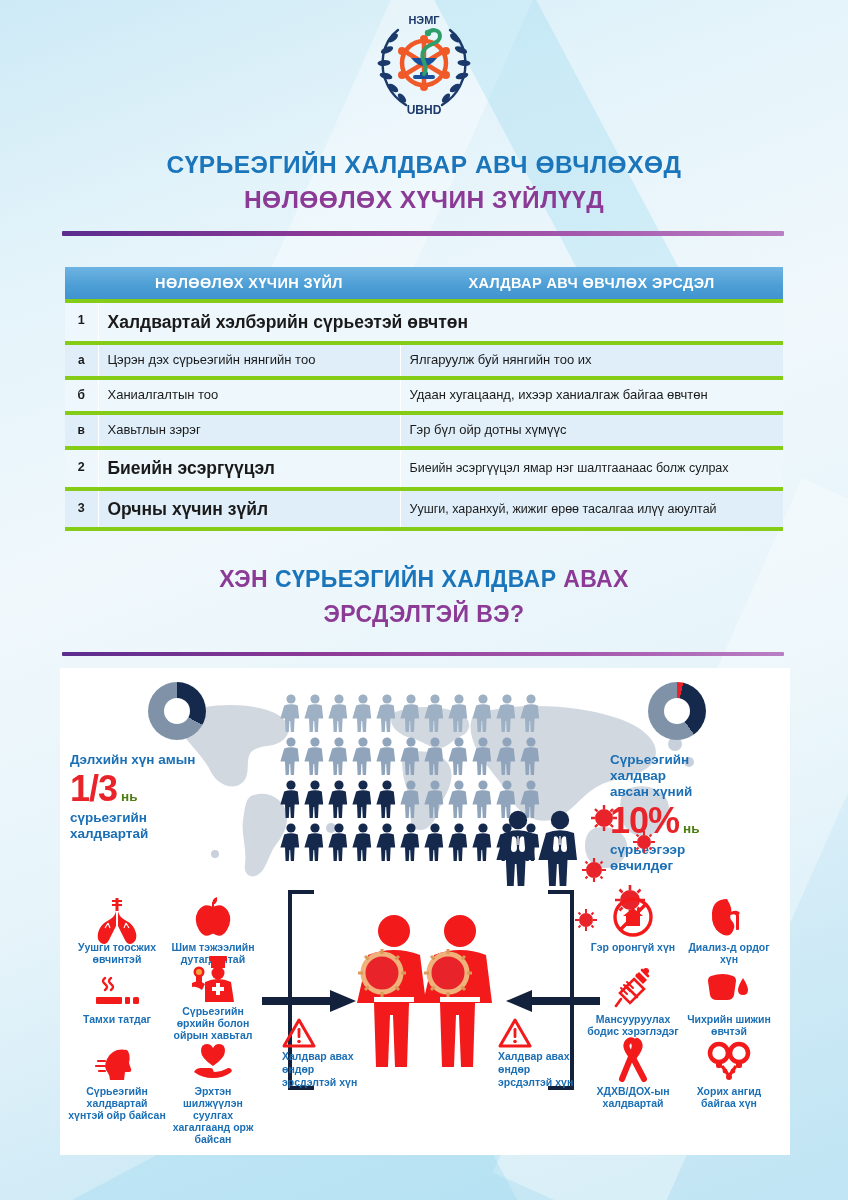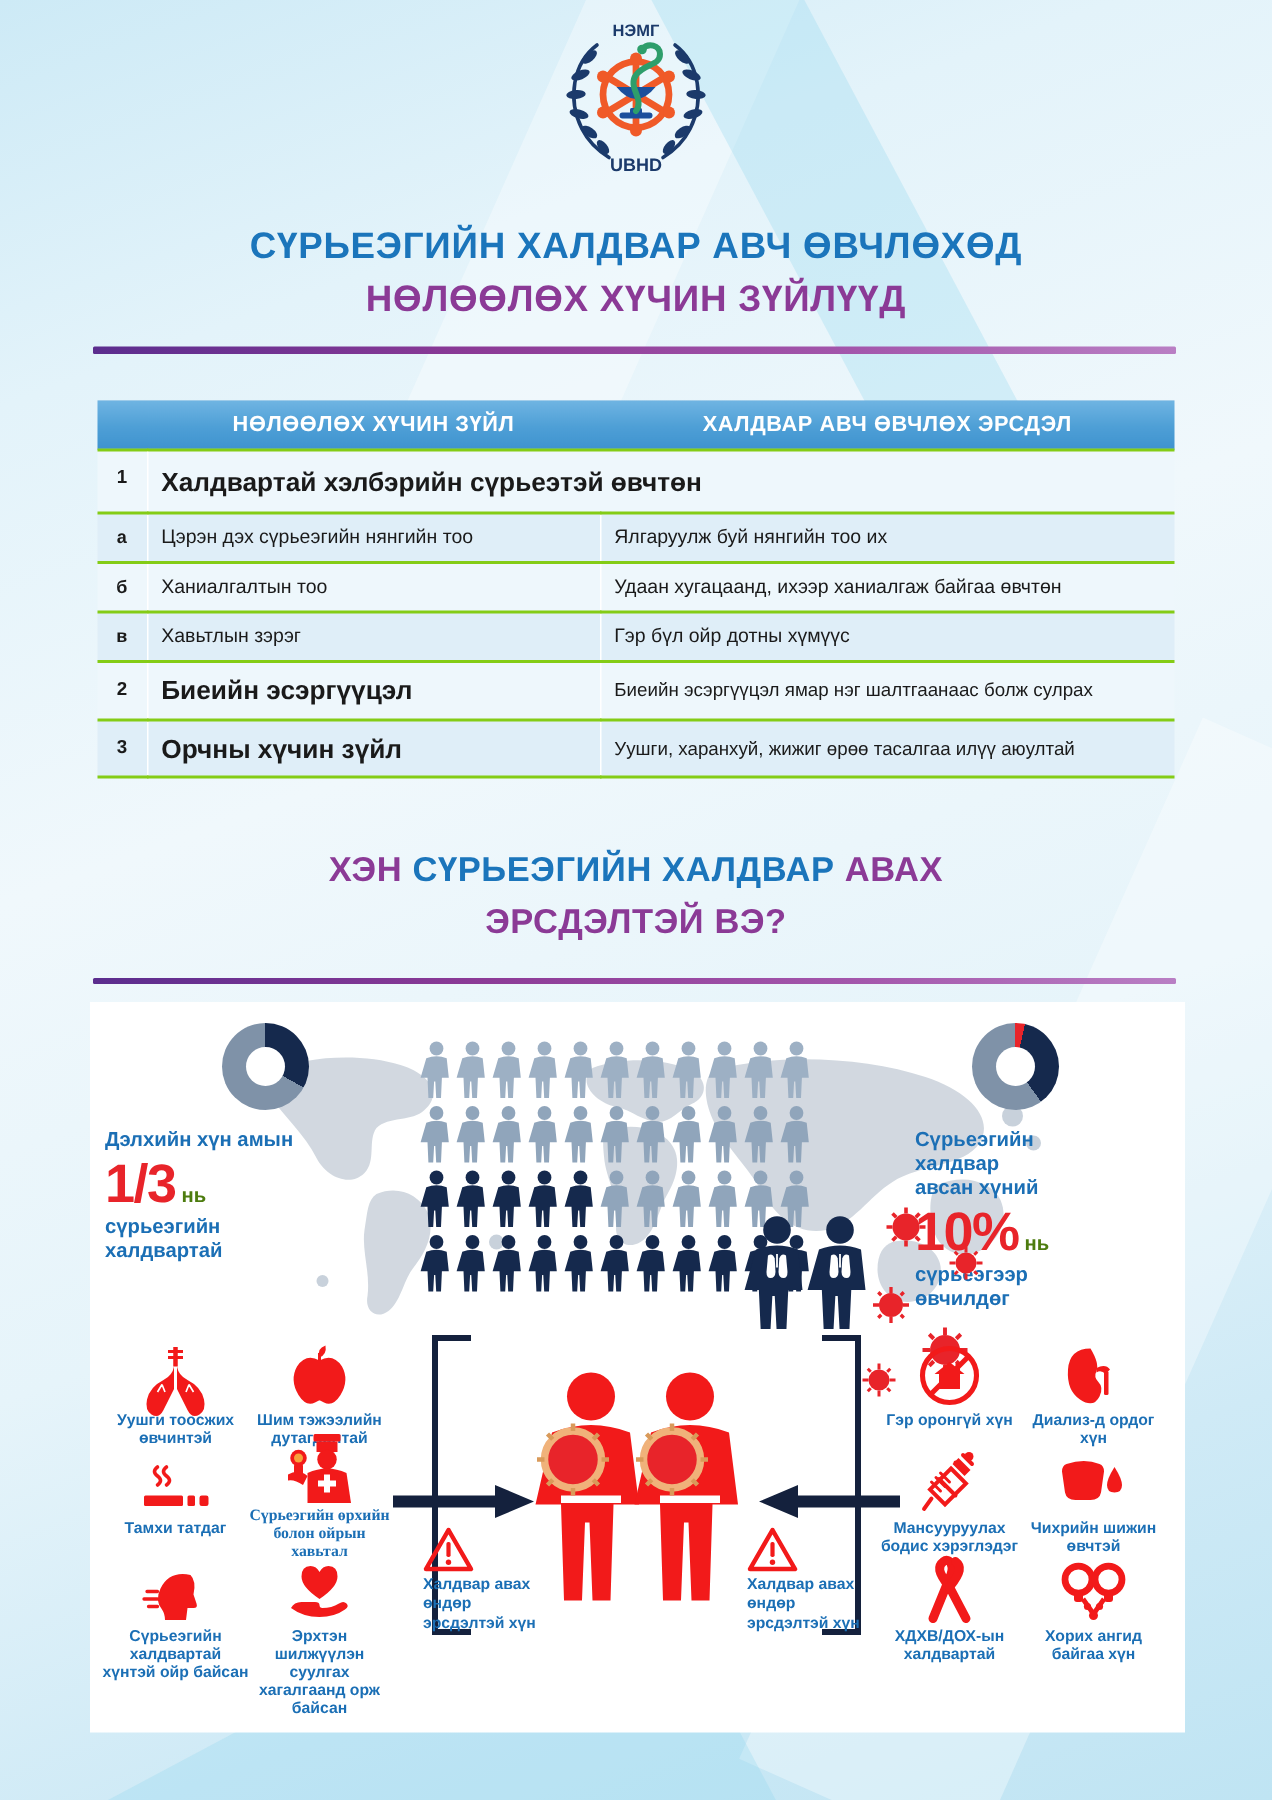"НӨЛӨӨЛӨХ ХҮЧИН ЗҮЙЛ" .tbl tr { border-bottom: 2px solid #84cc16 -> 4px solid #84cc16 }
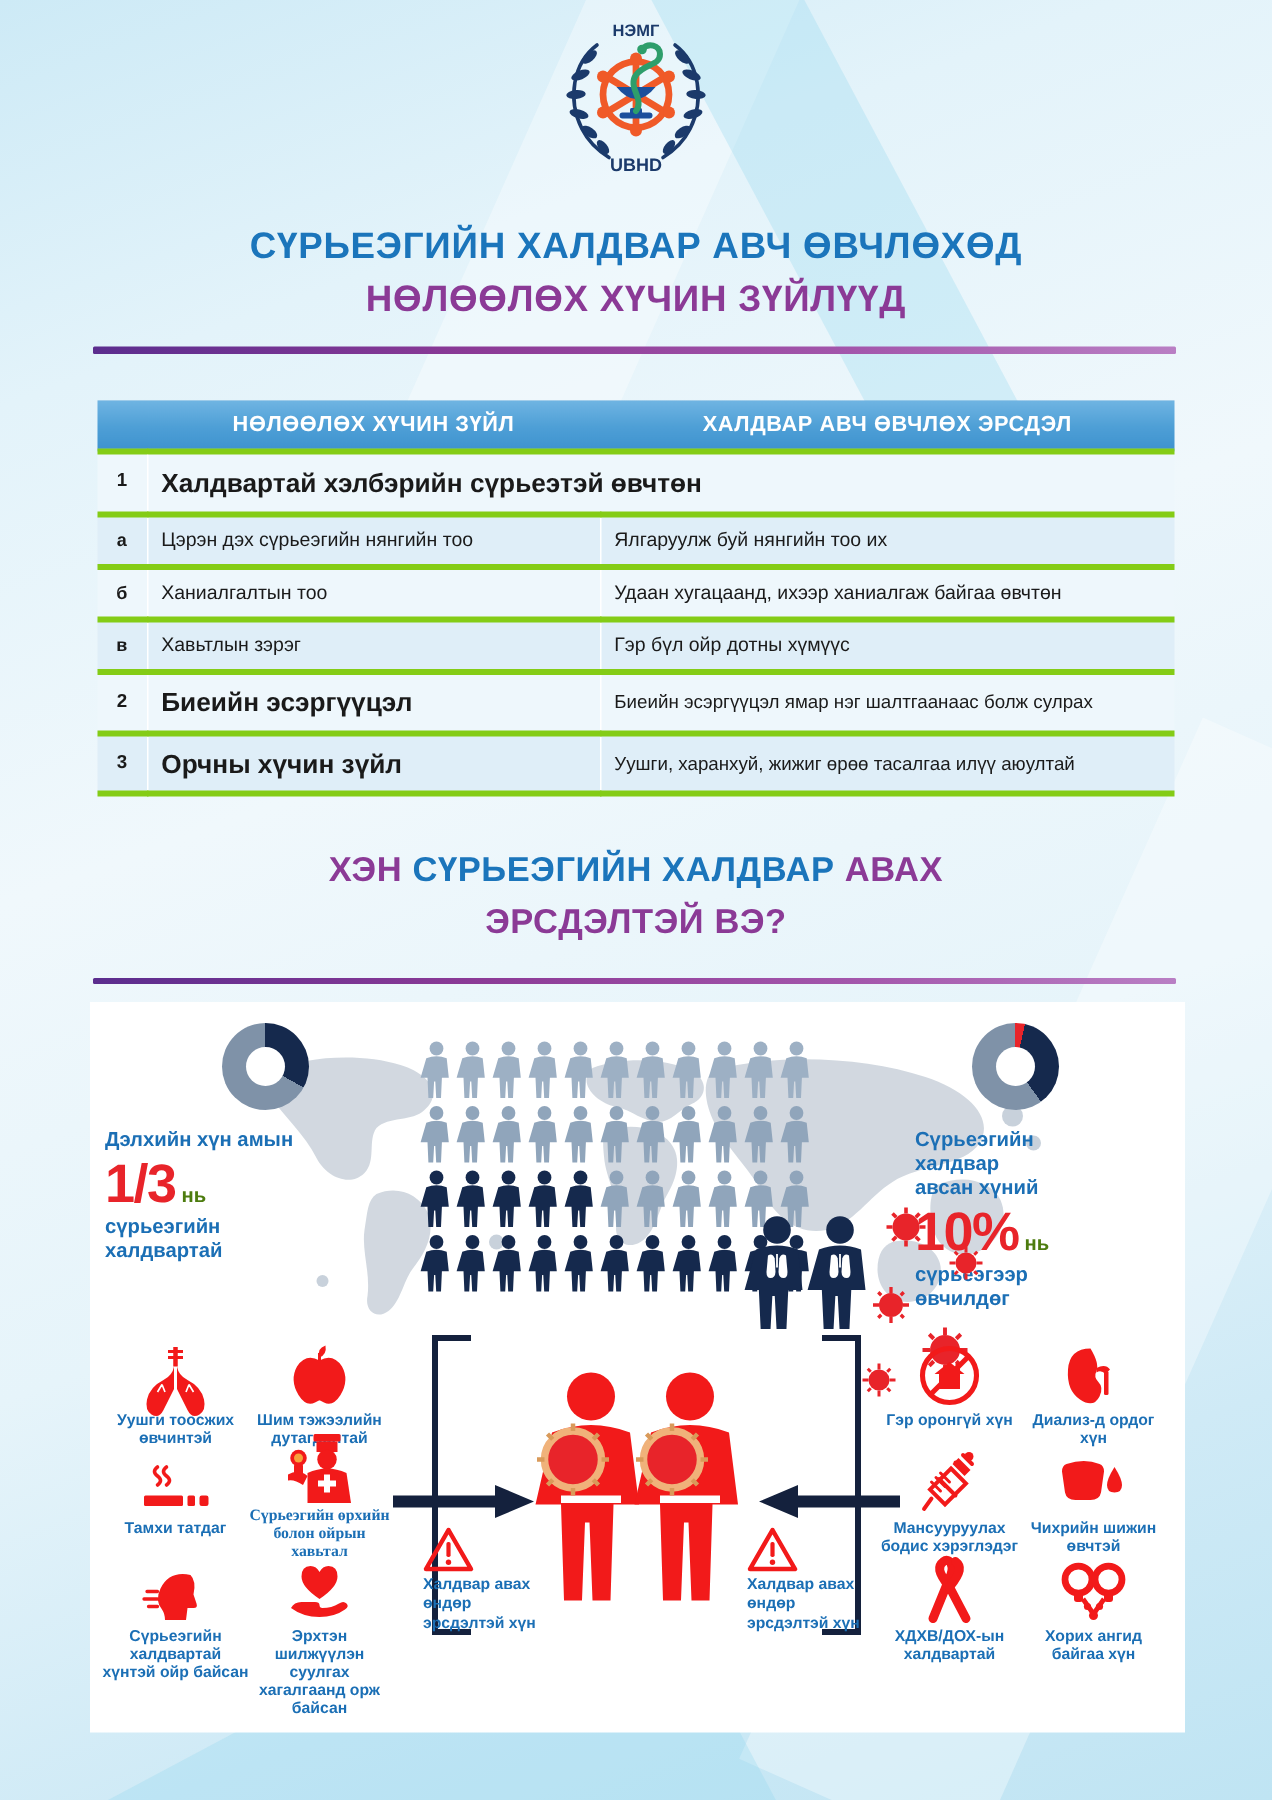"Сүрьеэгийн өрхийн болон ойрын хавьтал" div.iconcell { font-family: Liberation Serif, serif -> none }
